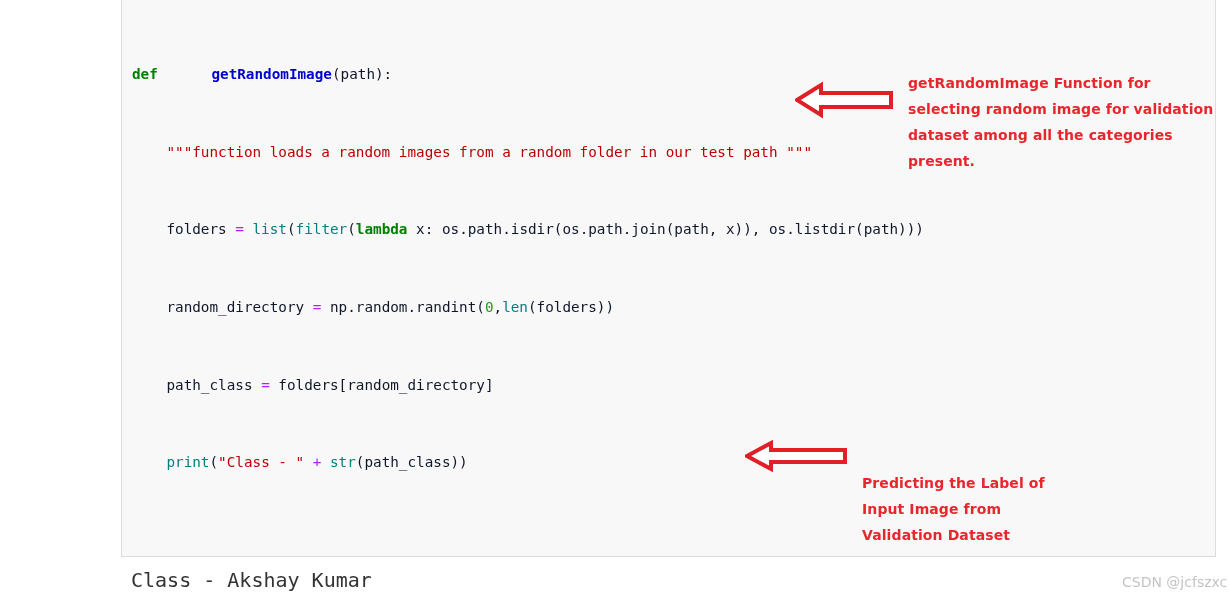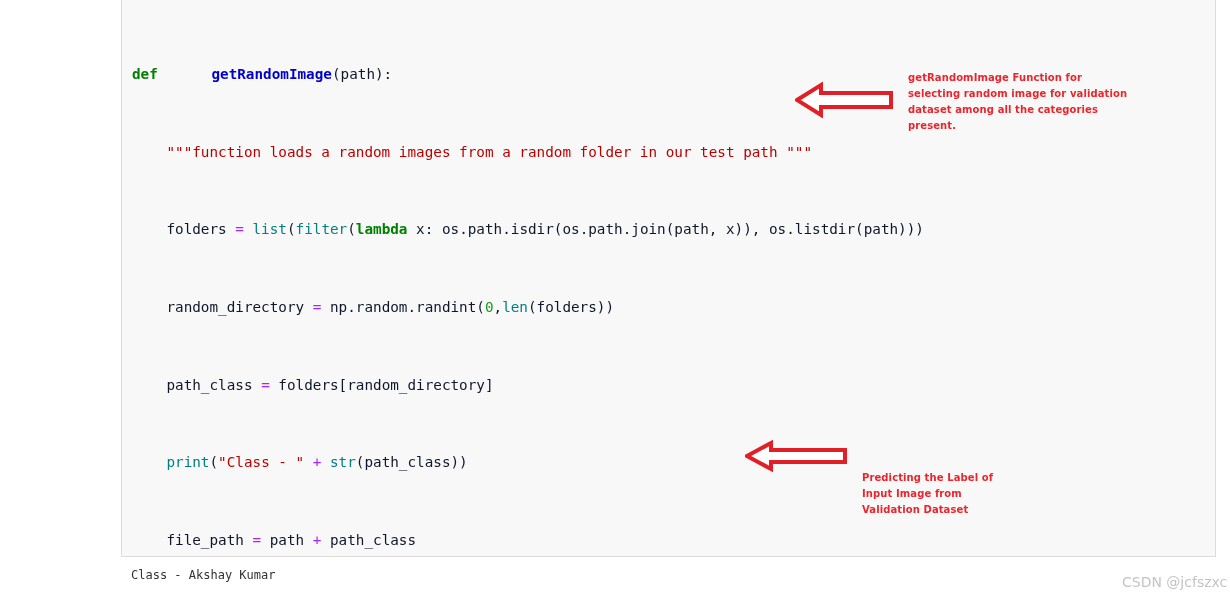"getRandomImage Function for" .anno-text { font-size: 10px -> 14px; line-height: 16px -> 26px }
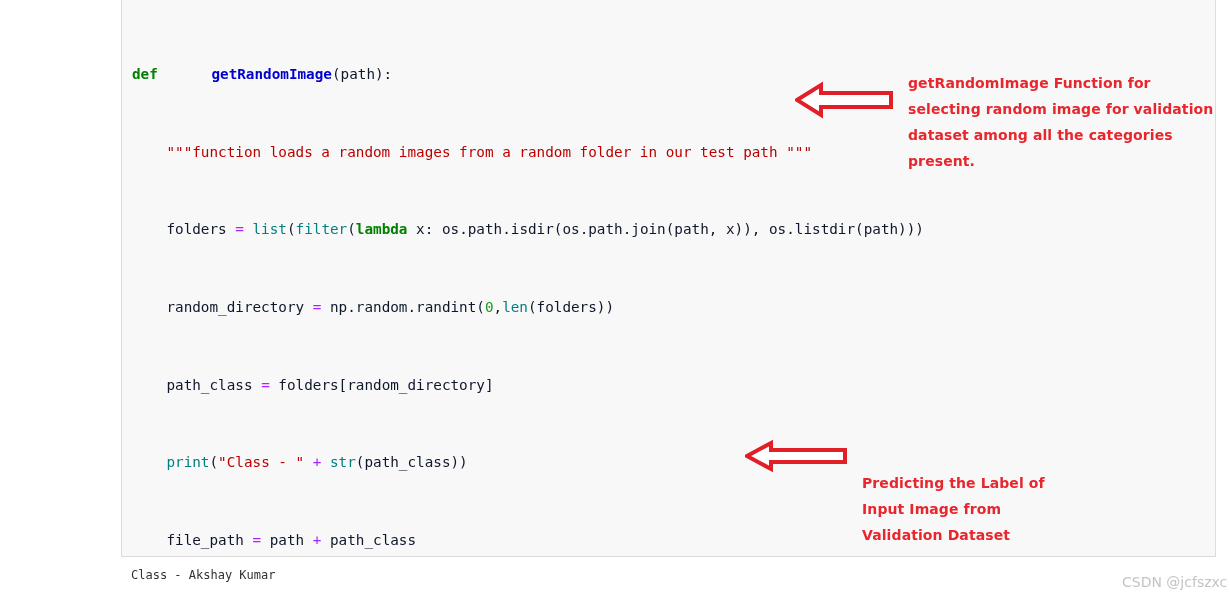"file_path = path + path_class" span.ln { html: <span><span> file_path </span><span>=</span><span> path </span><span>+</span><span> path_class</span></span> -> none }
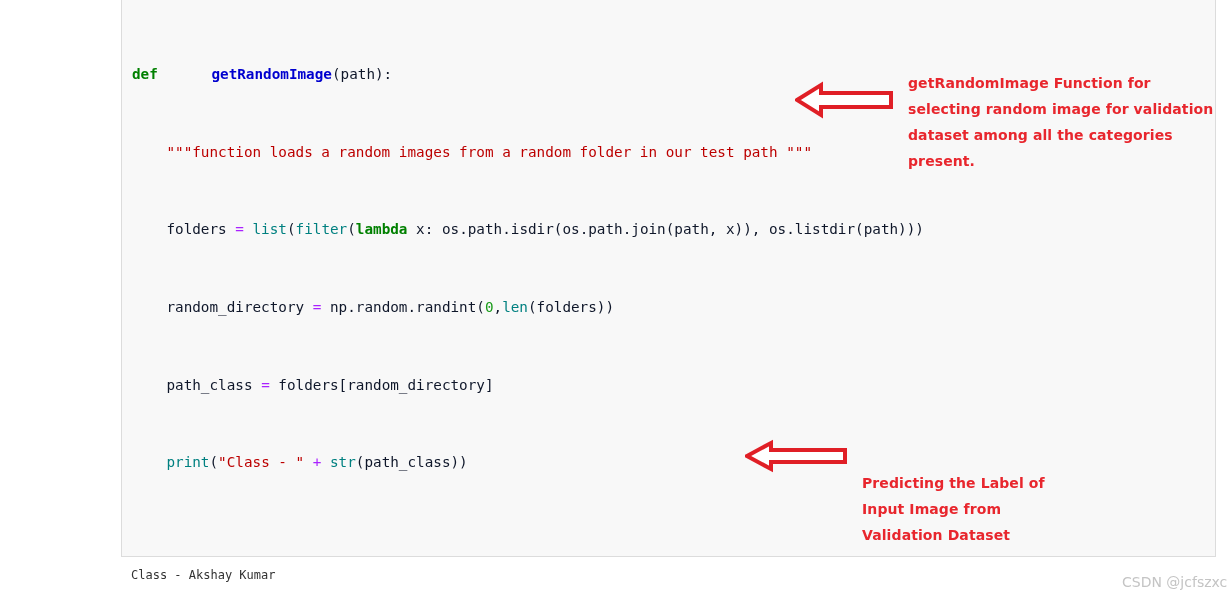"Class - Akshay Kumar" #output-line { font-size: 12px -> 20px }
